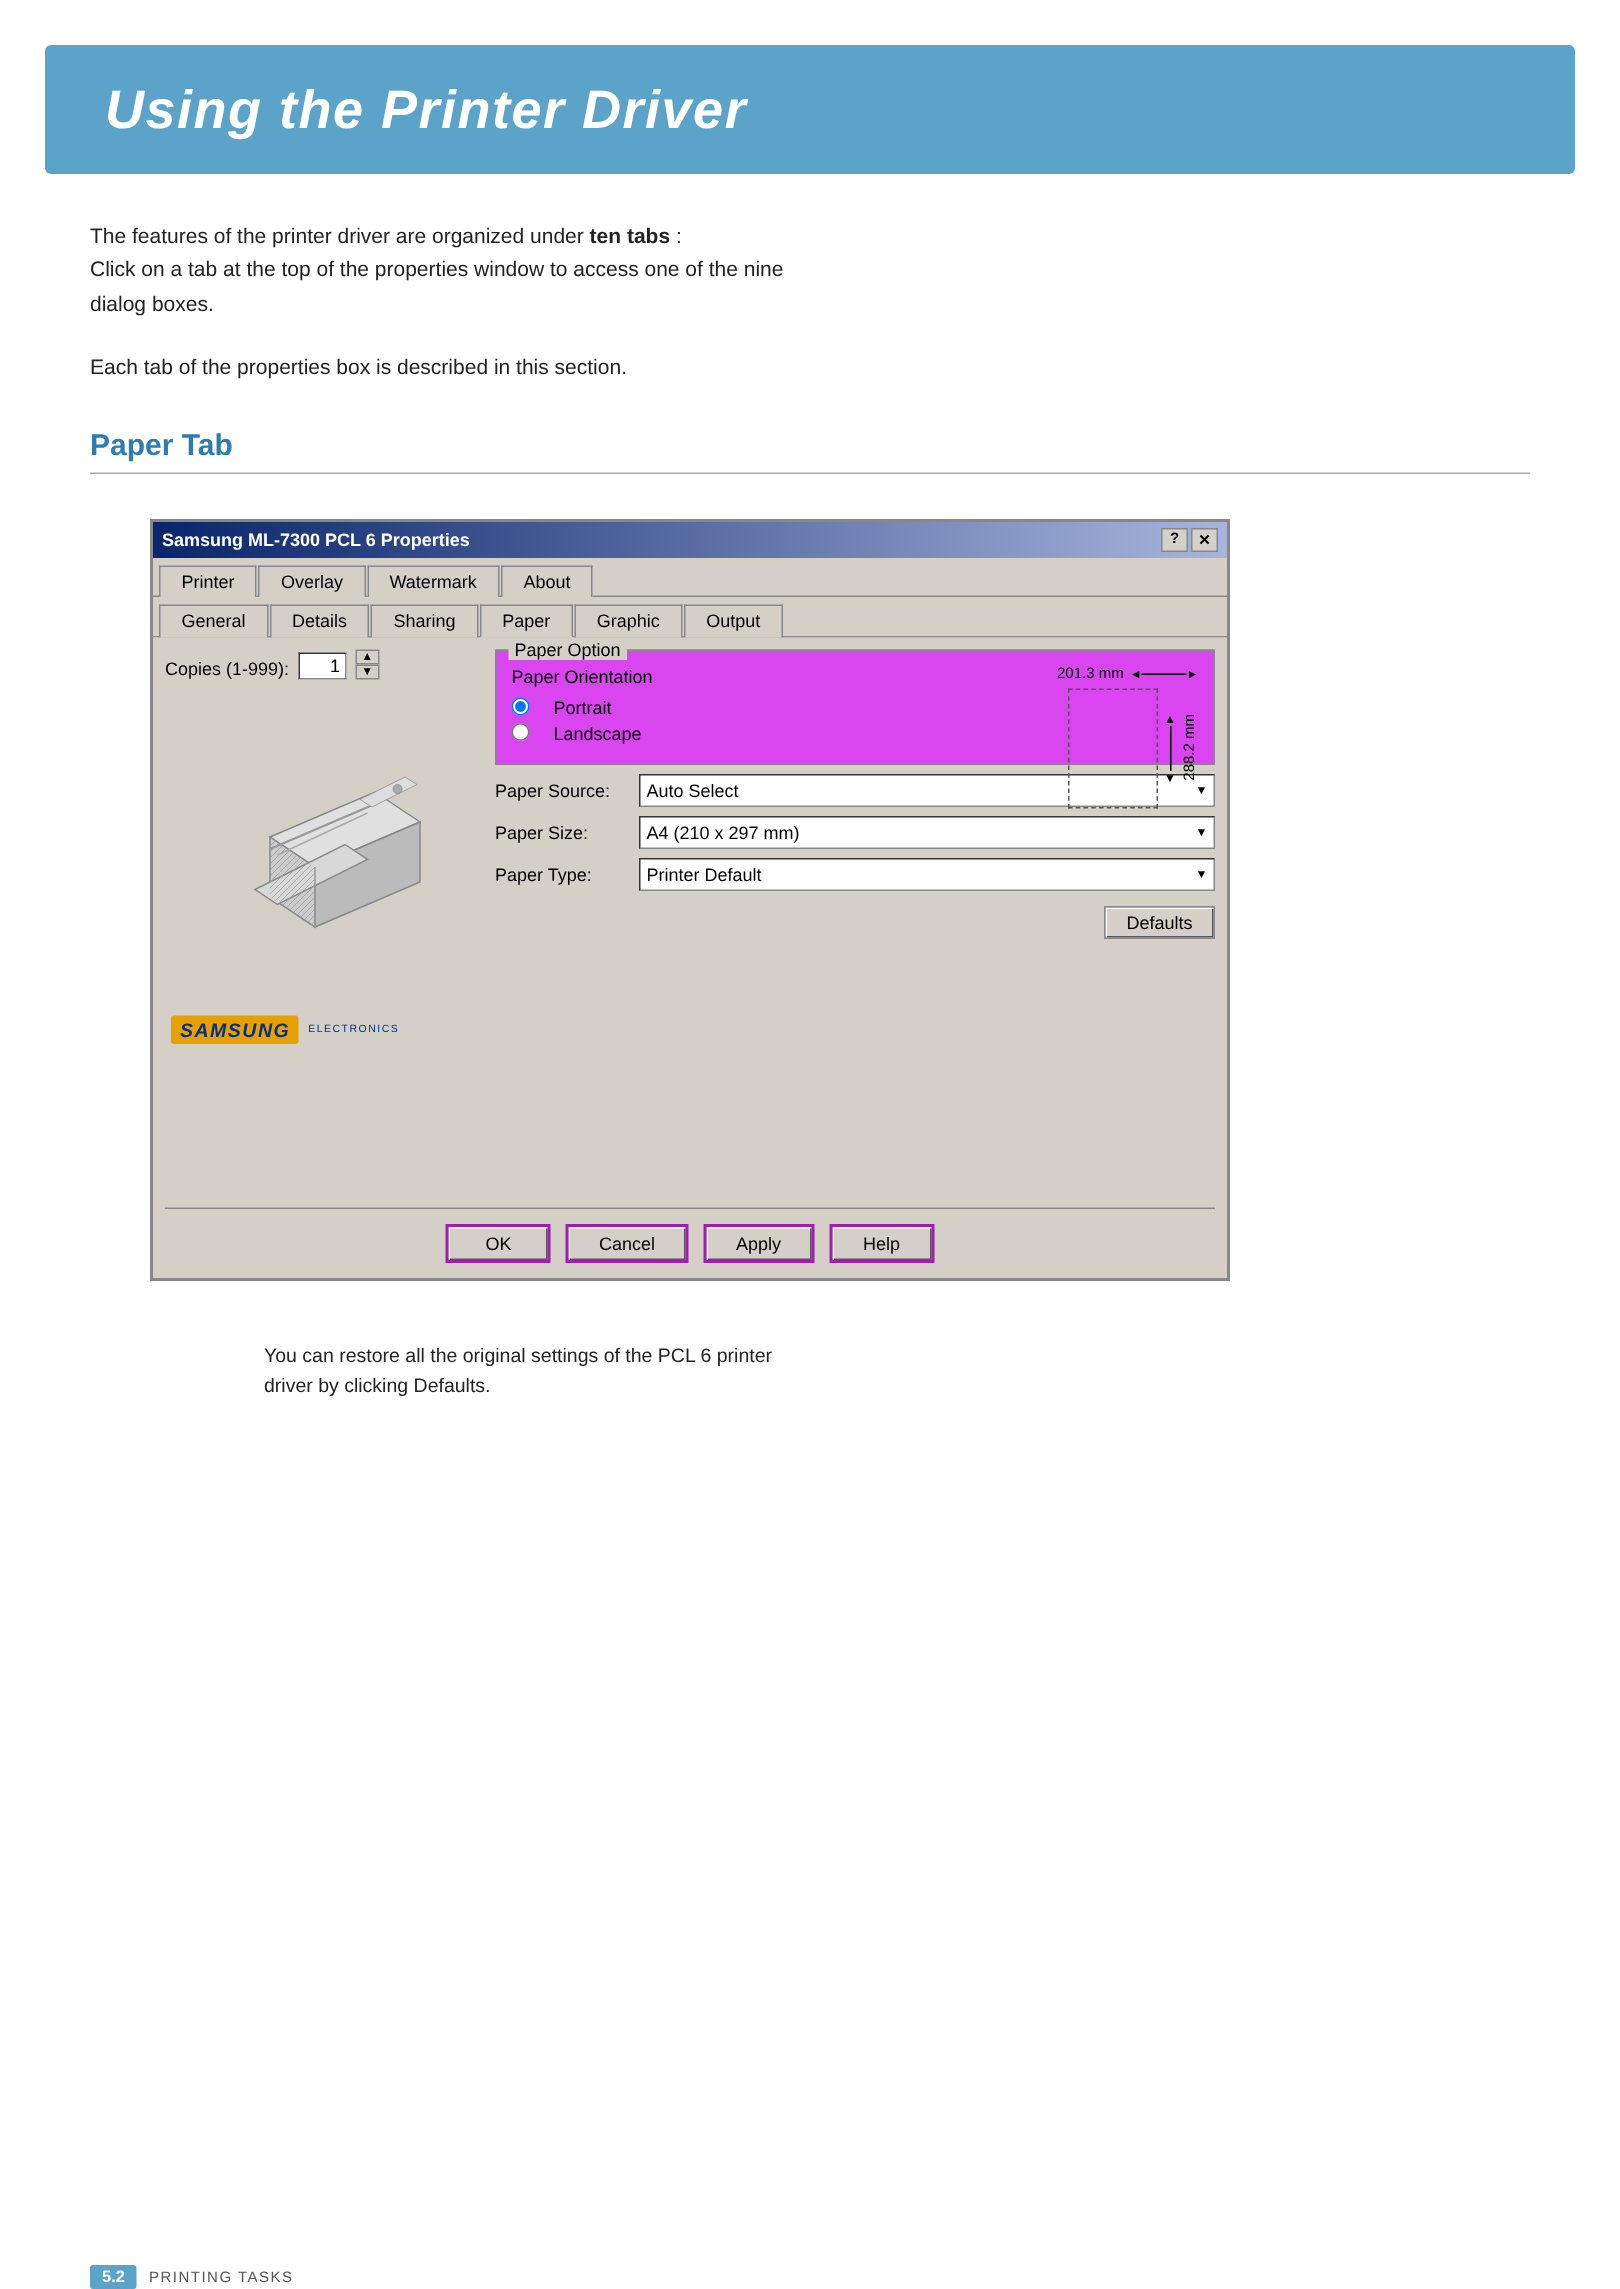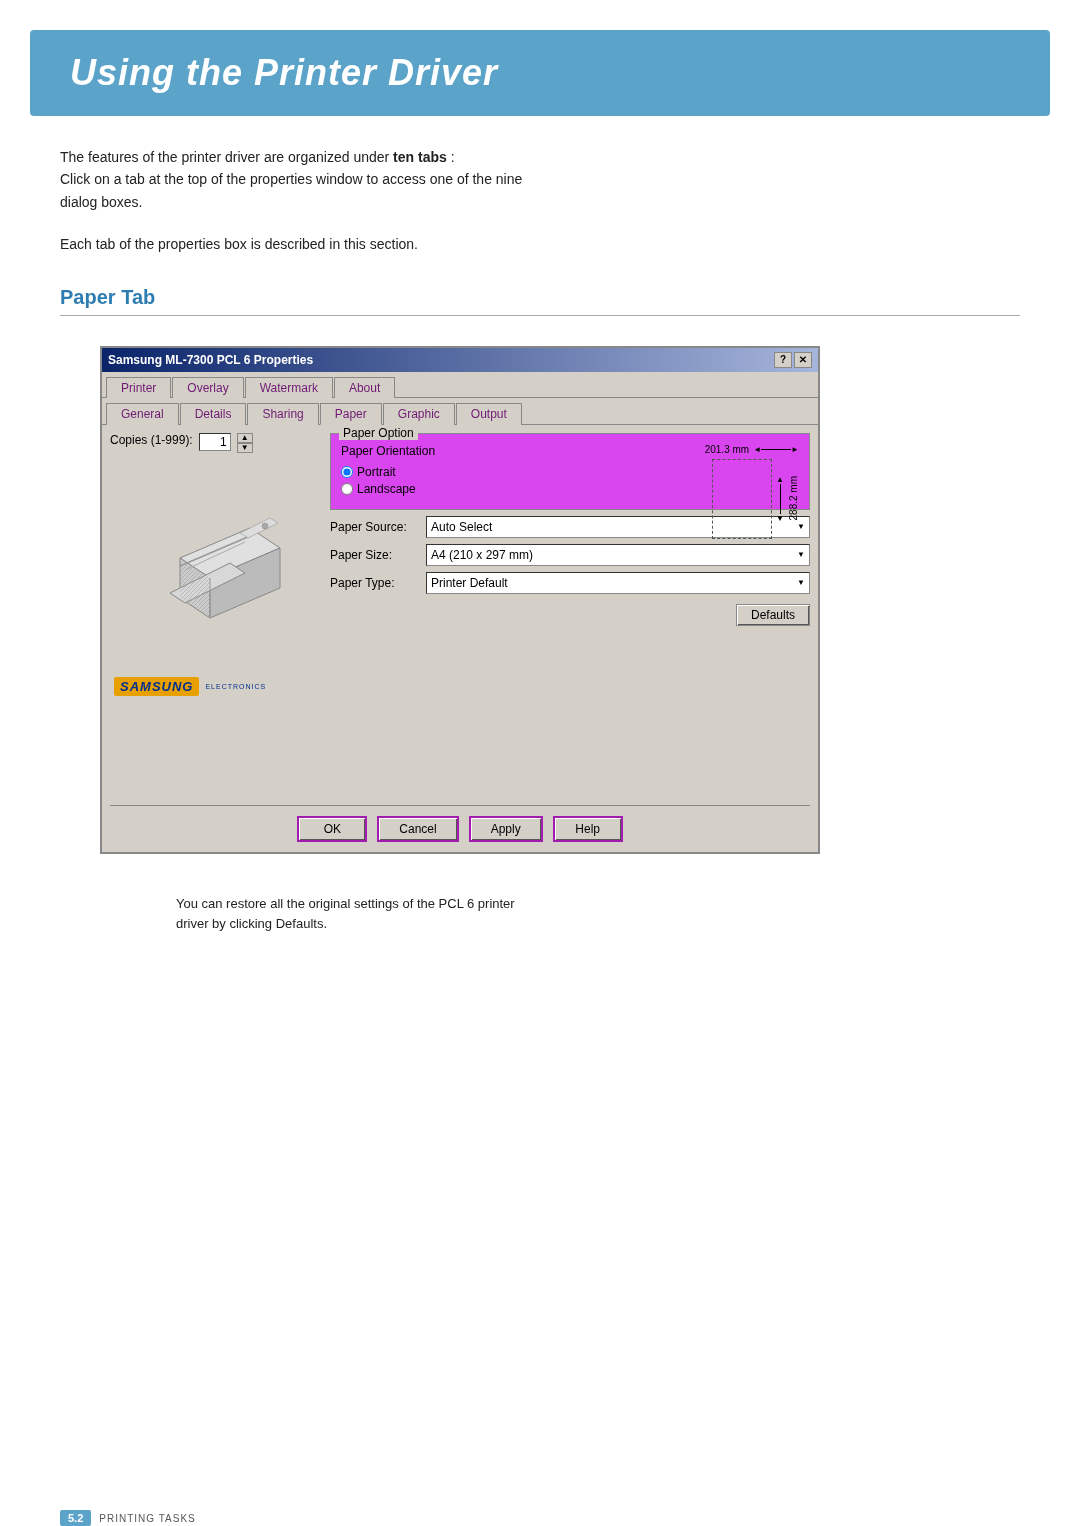"Printer" .tab { color: #701a75 -> #000000 }
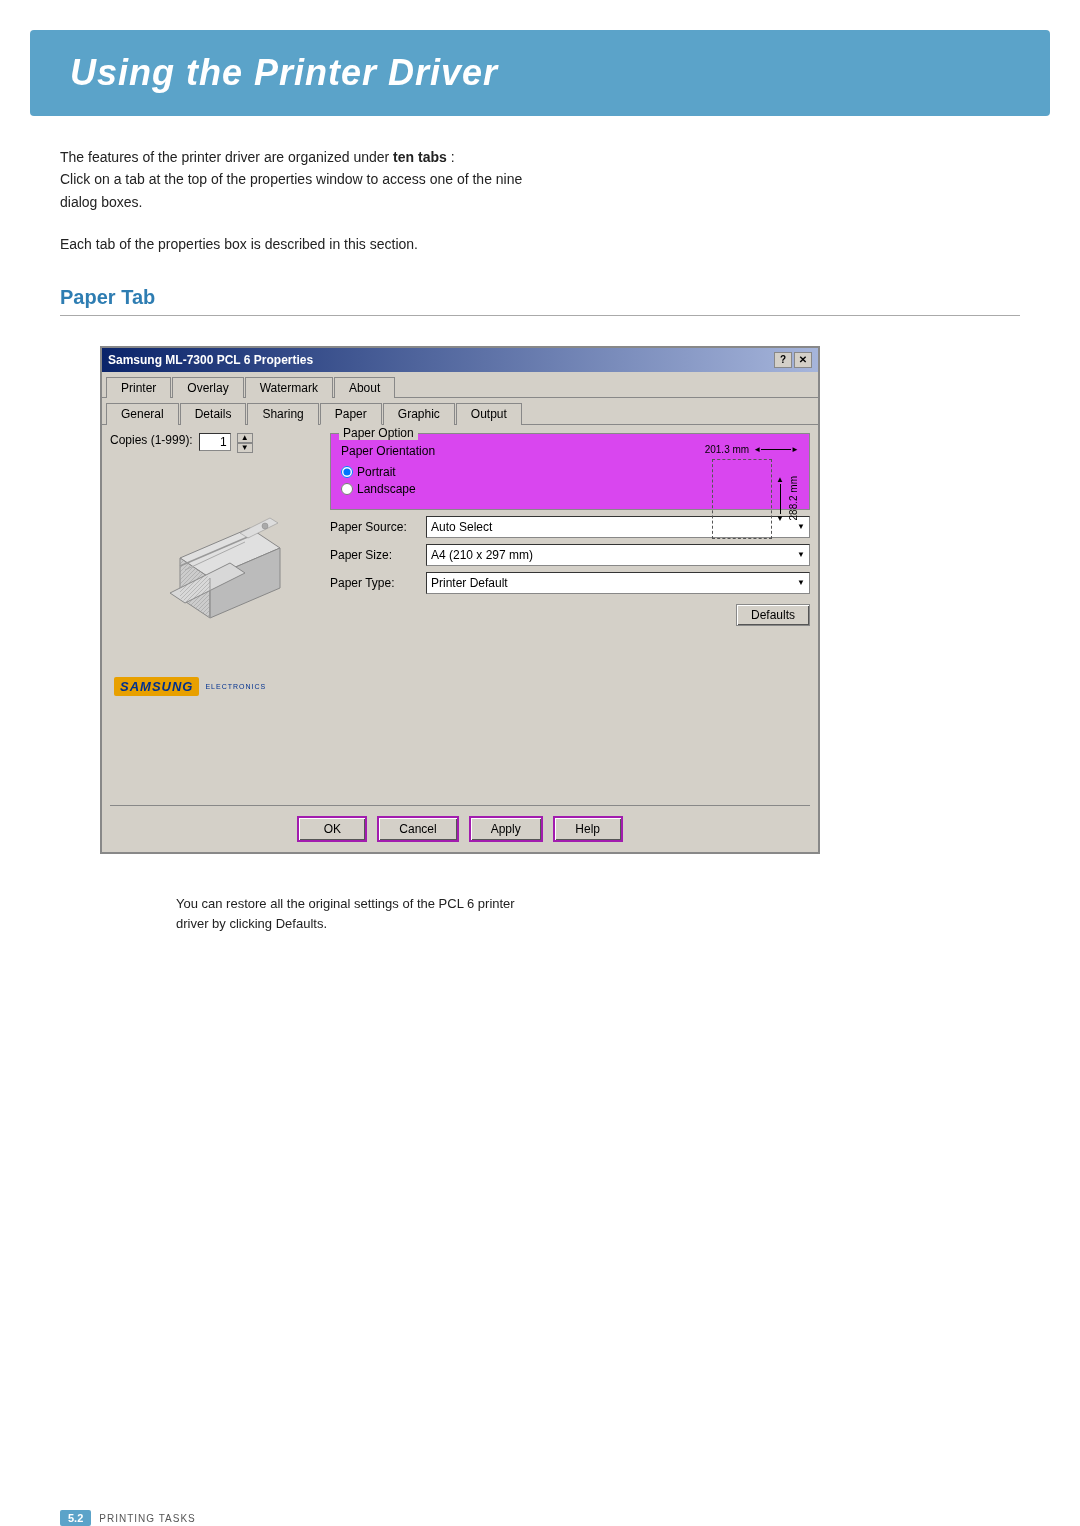"Copies (1-999):" .copies-row { align-items: flex-start -> flex-end }
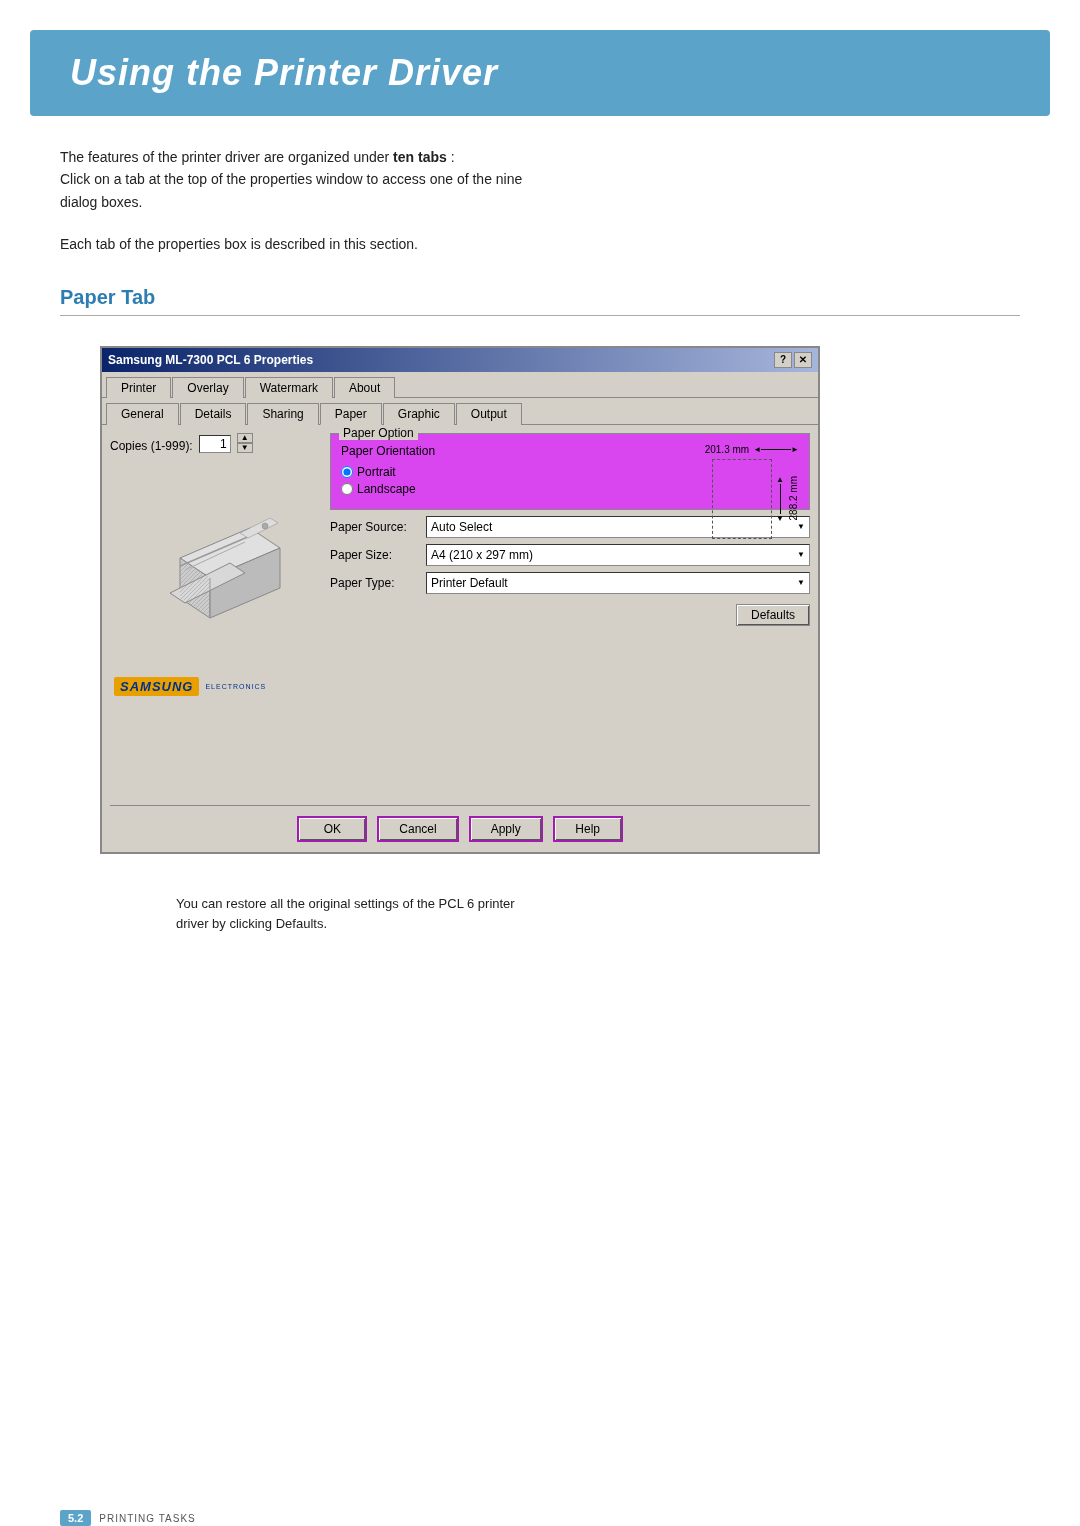"Portrait" .radio-row { align-items: center -> flex-start; gap: 4px -> 16px }
